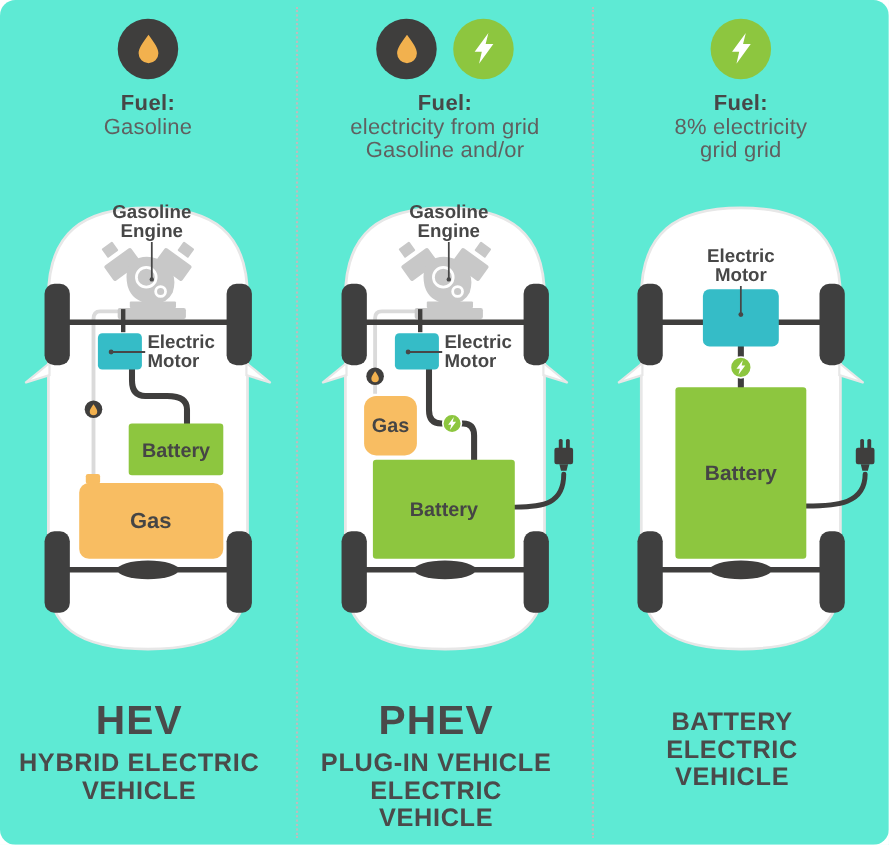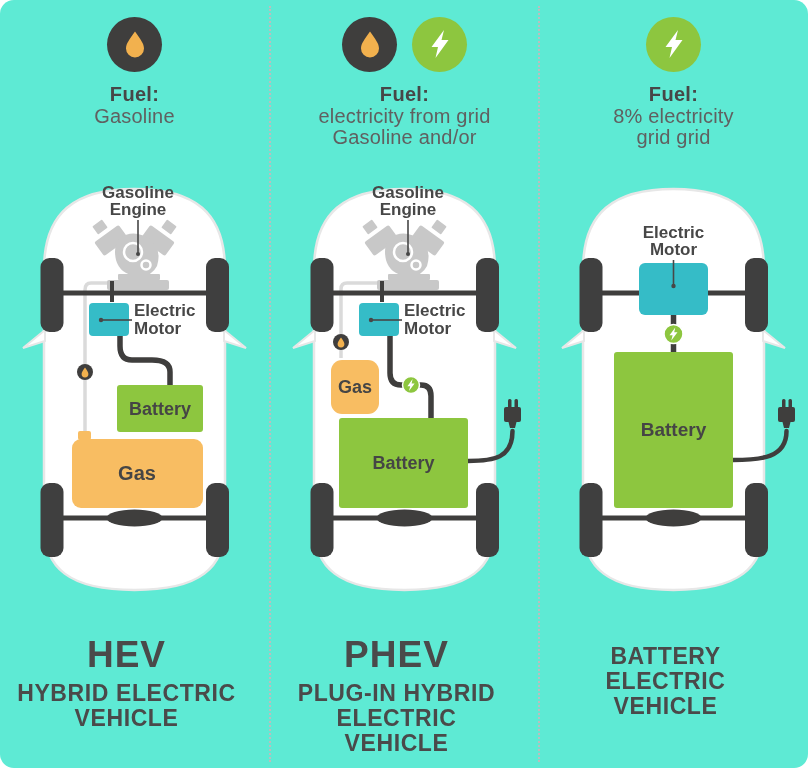"PLUG-IN HYBRID" div { text: HYBRID -> VEHICLE }
